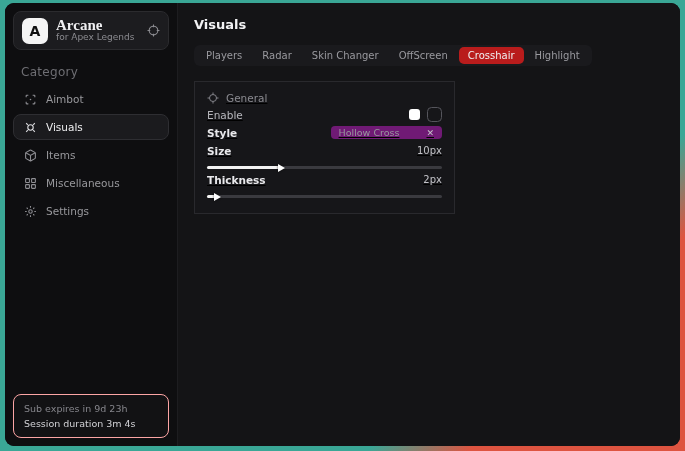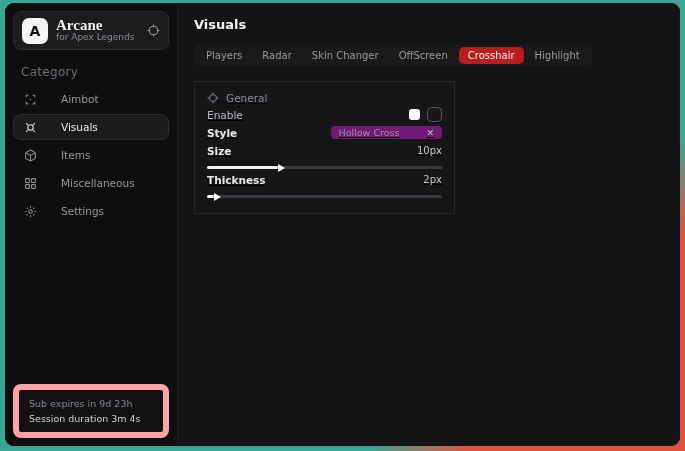"Aimbot" .nav-item { gap: 24px -> 9px }
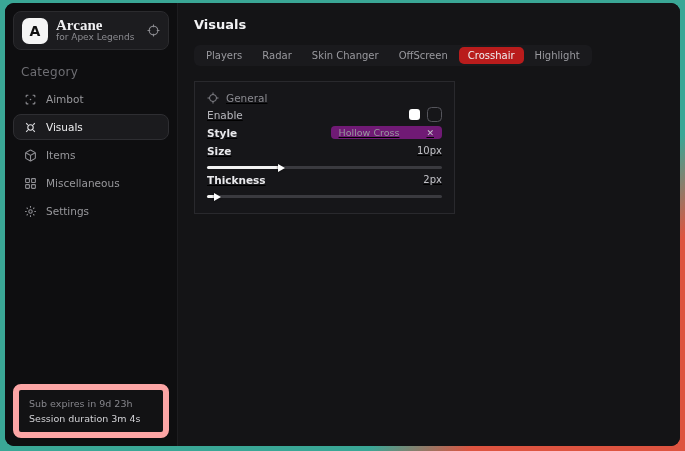"Sub expires in 9d 23h" .footer-card { border: 6px solid #fca5a5 -> 1px solid #fca5a5 }
